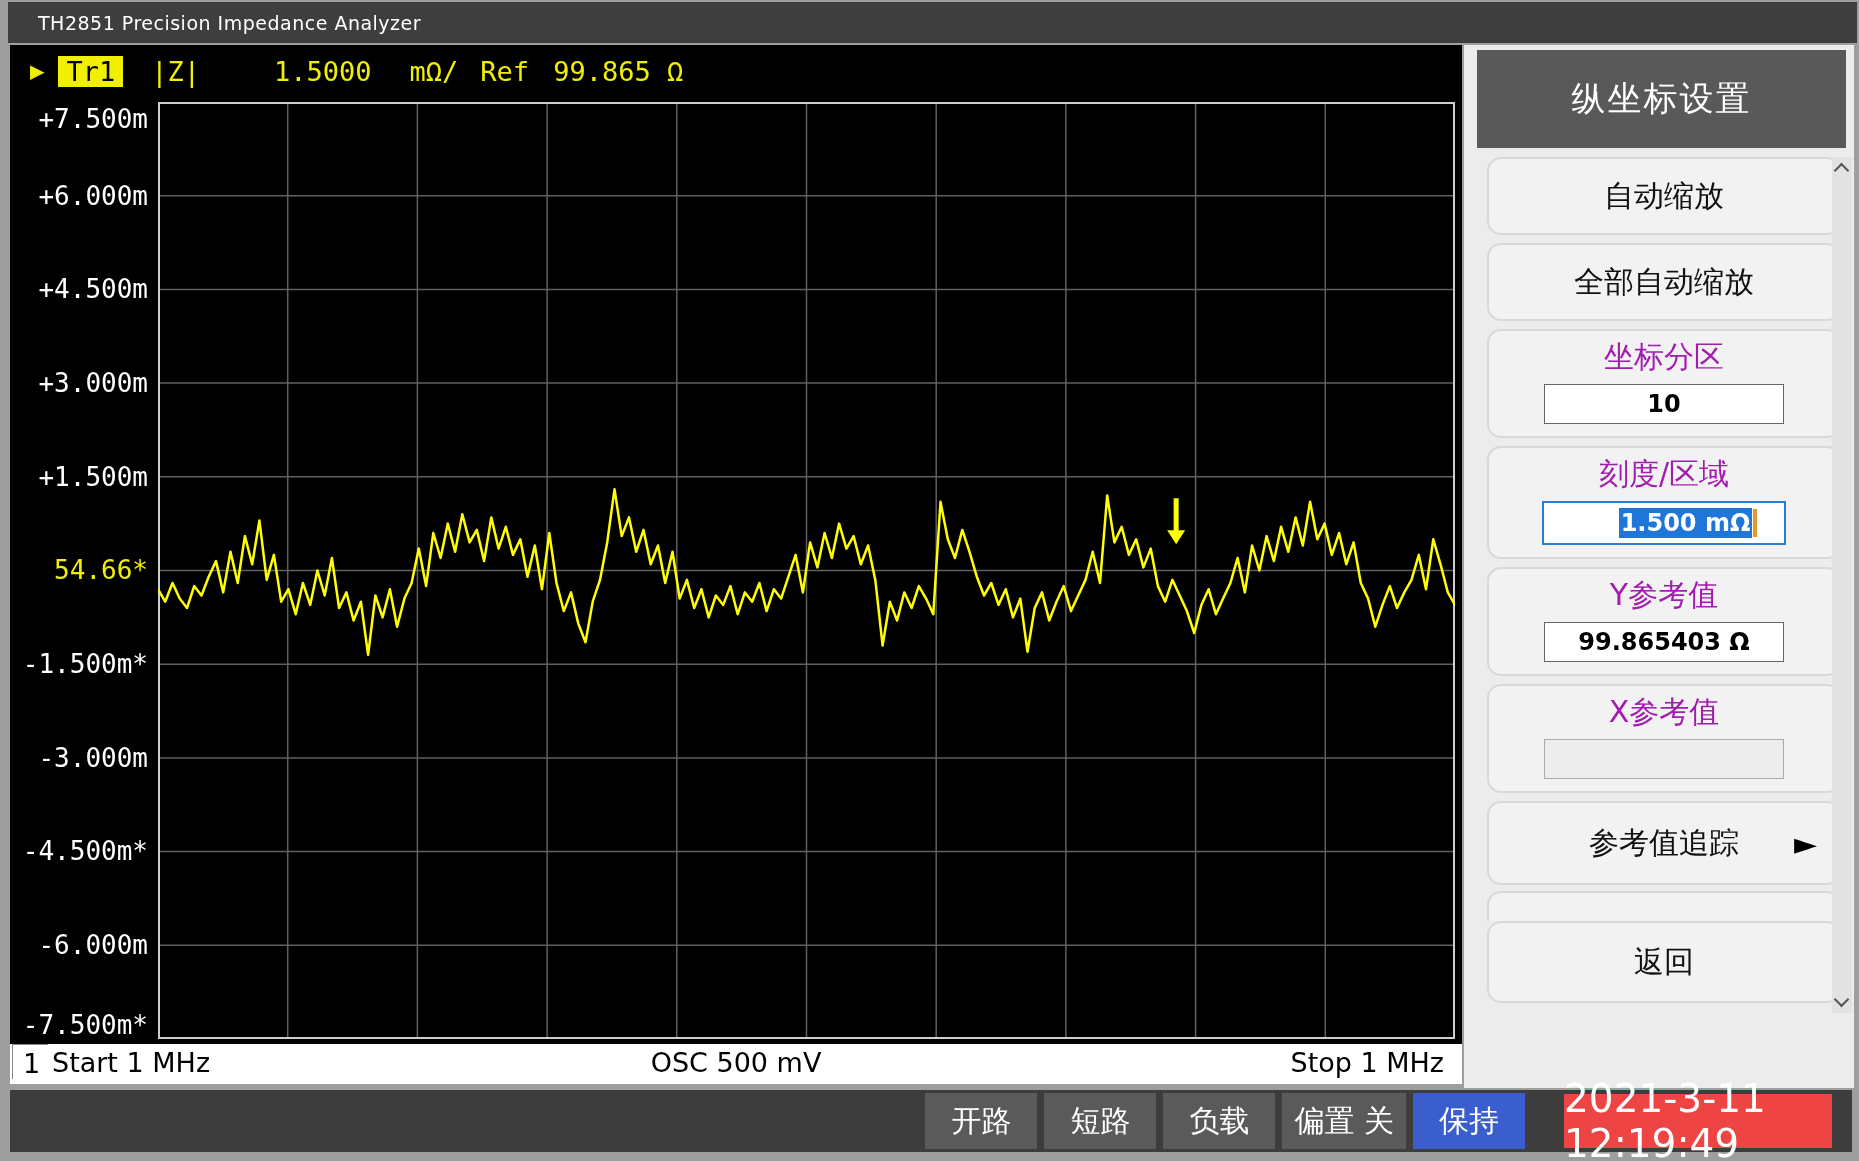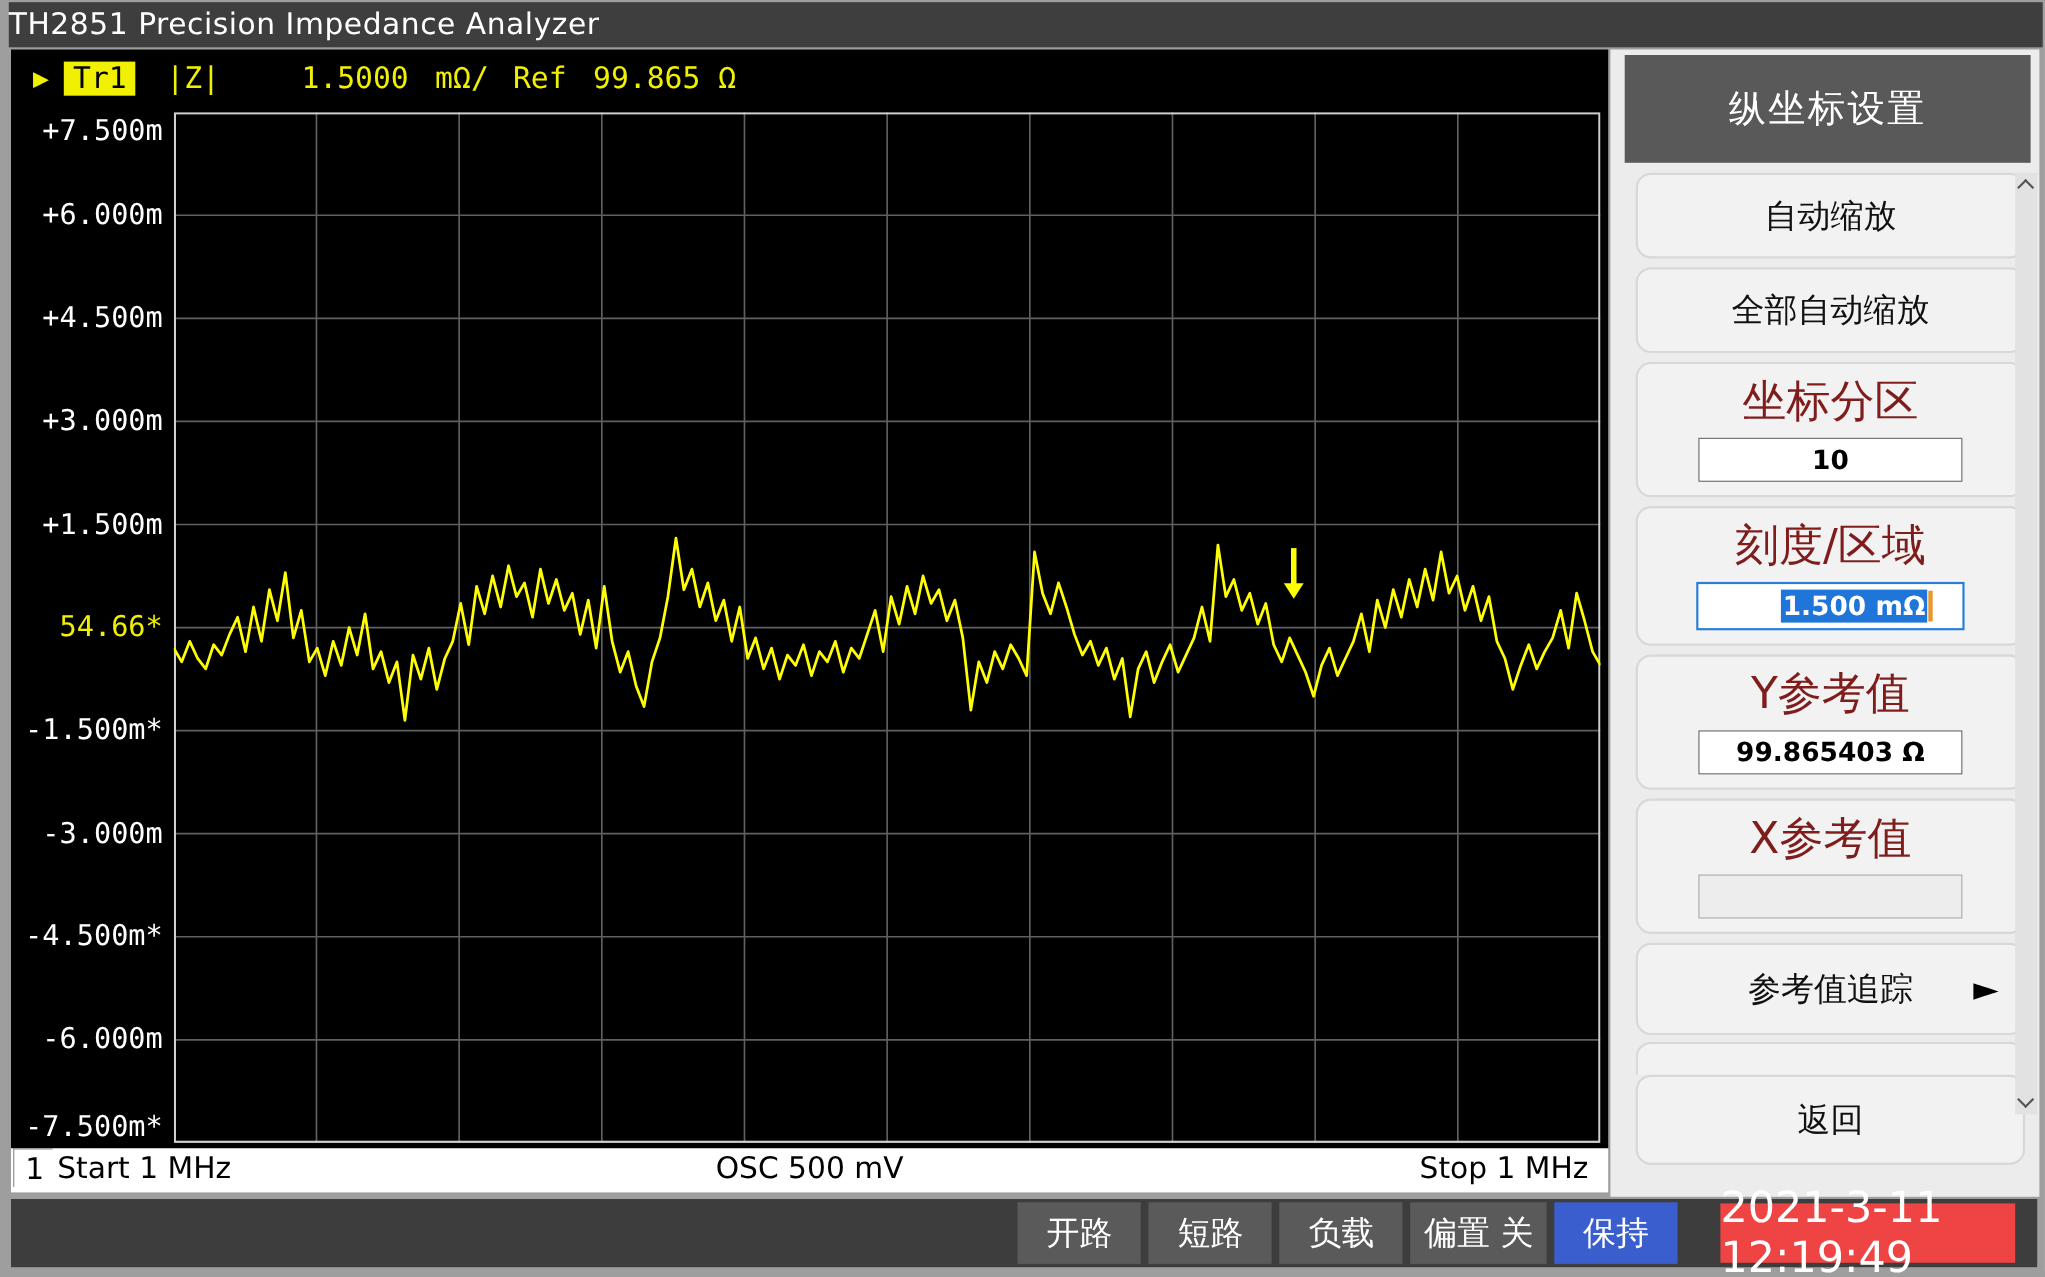"TH2851 Precision Impedance Analyzer" .titlebar .t { font-size: 27px -> 19px; padding-left: none -> 30px }
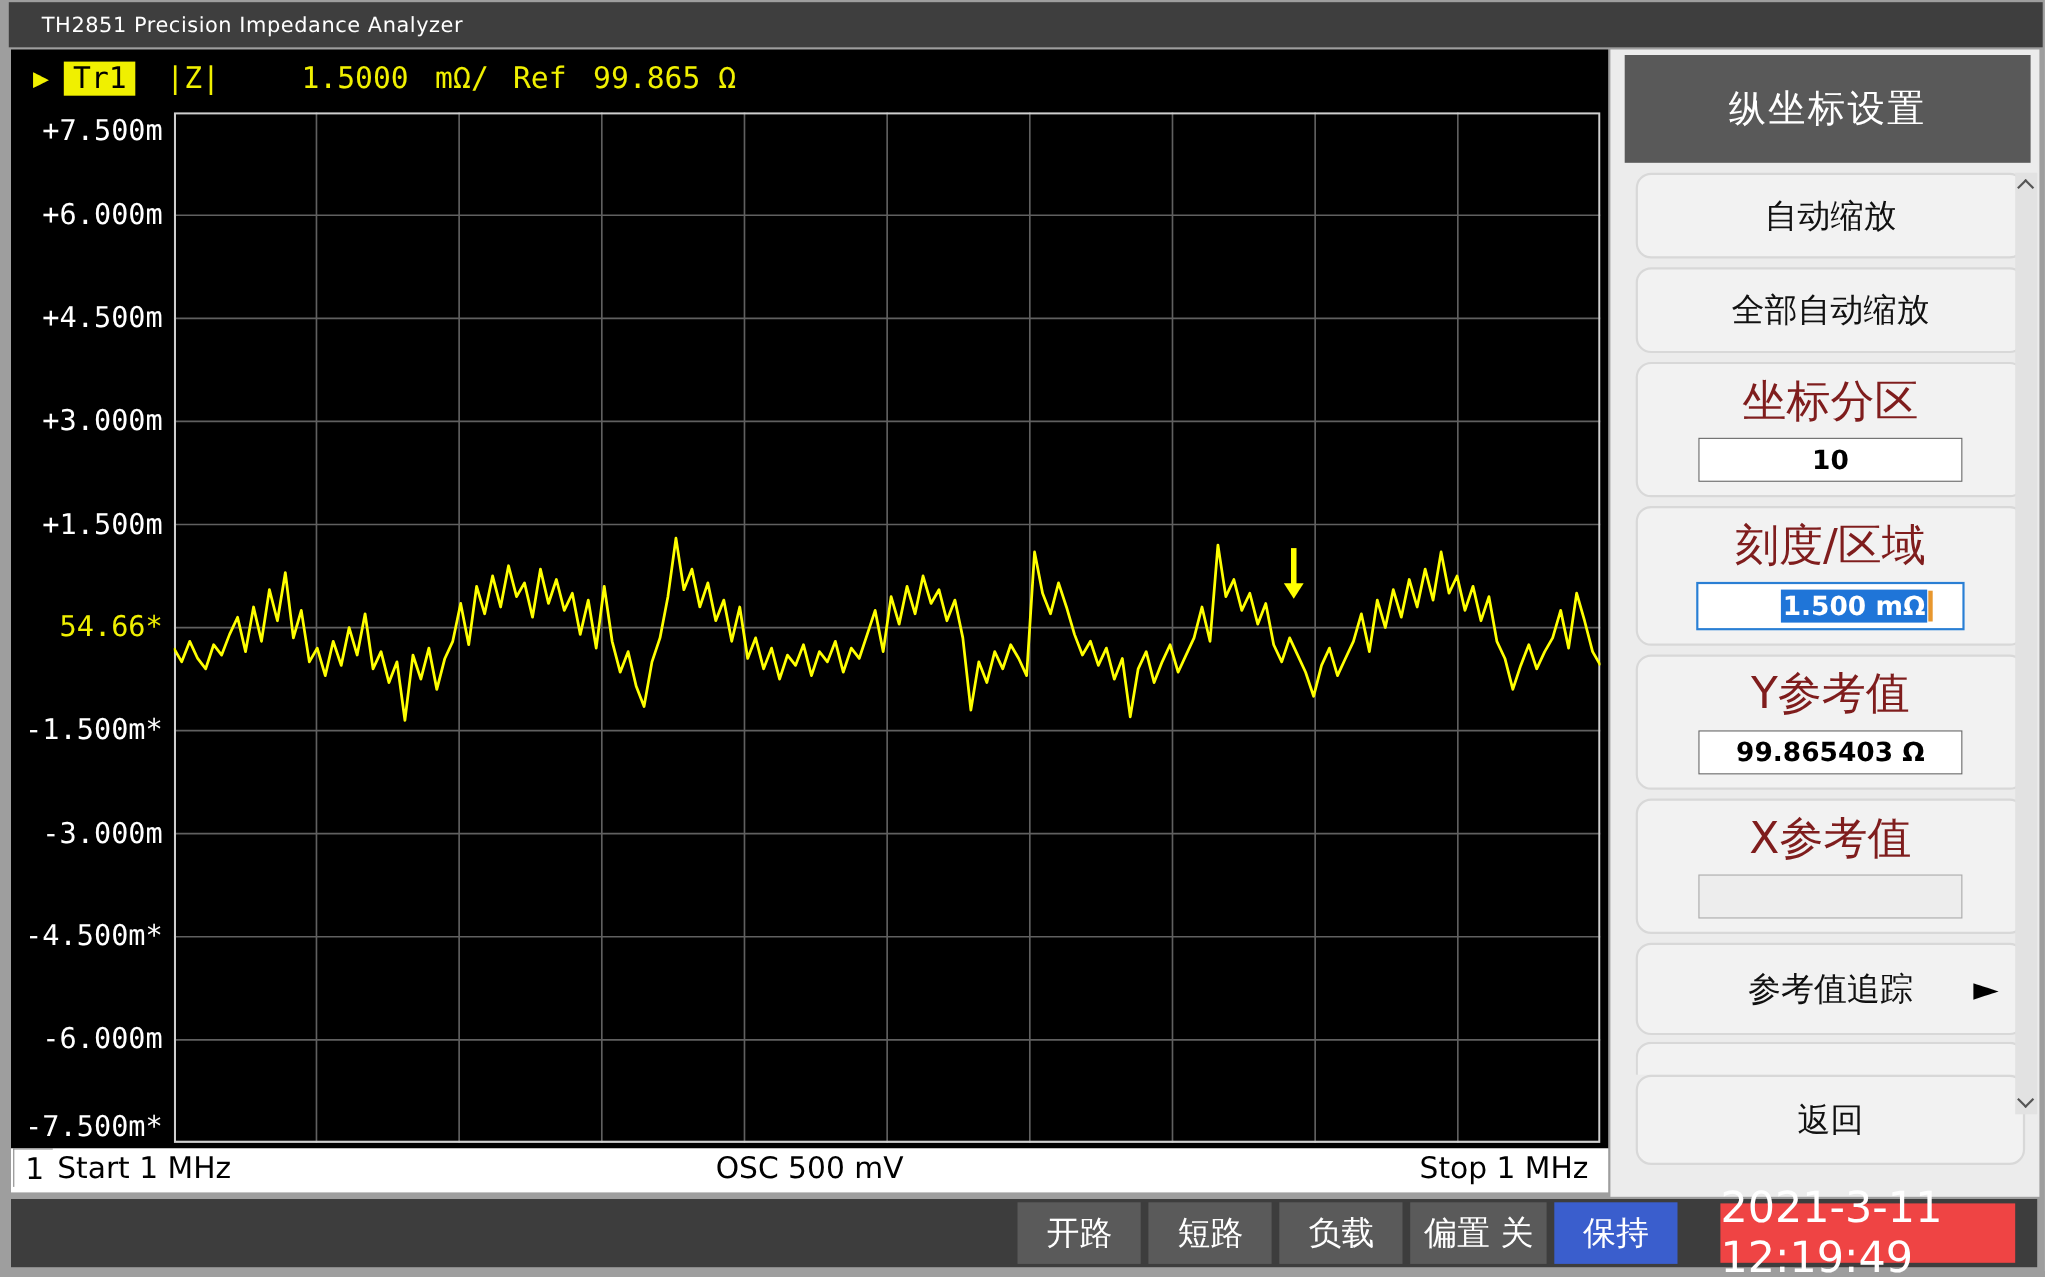"1.5000" .trace-info .scaleval { margin-right: 24px -> 38px }
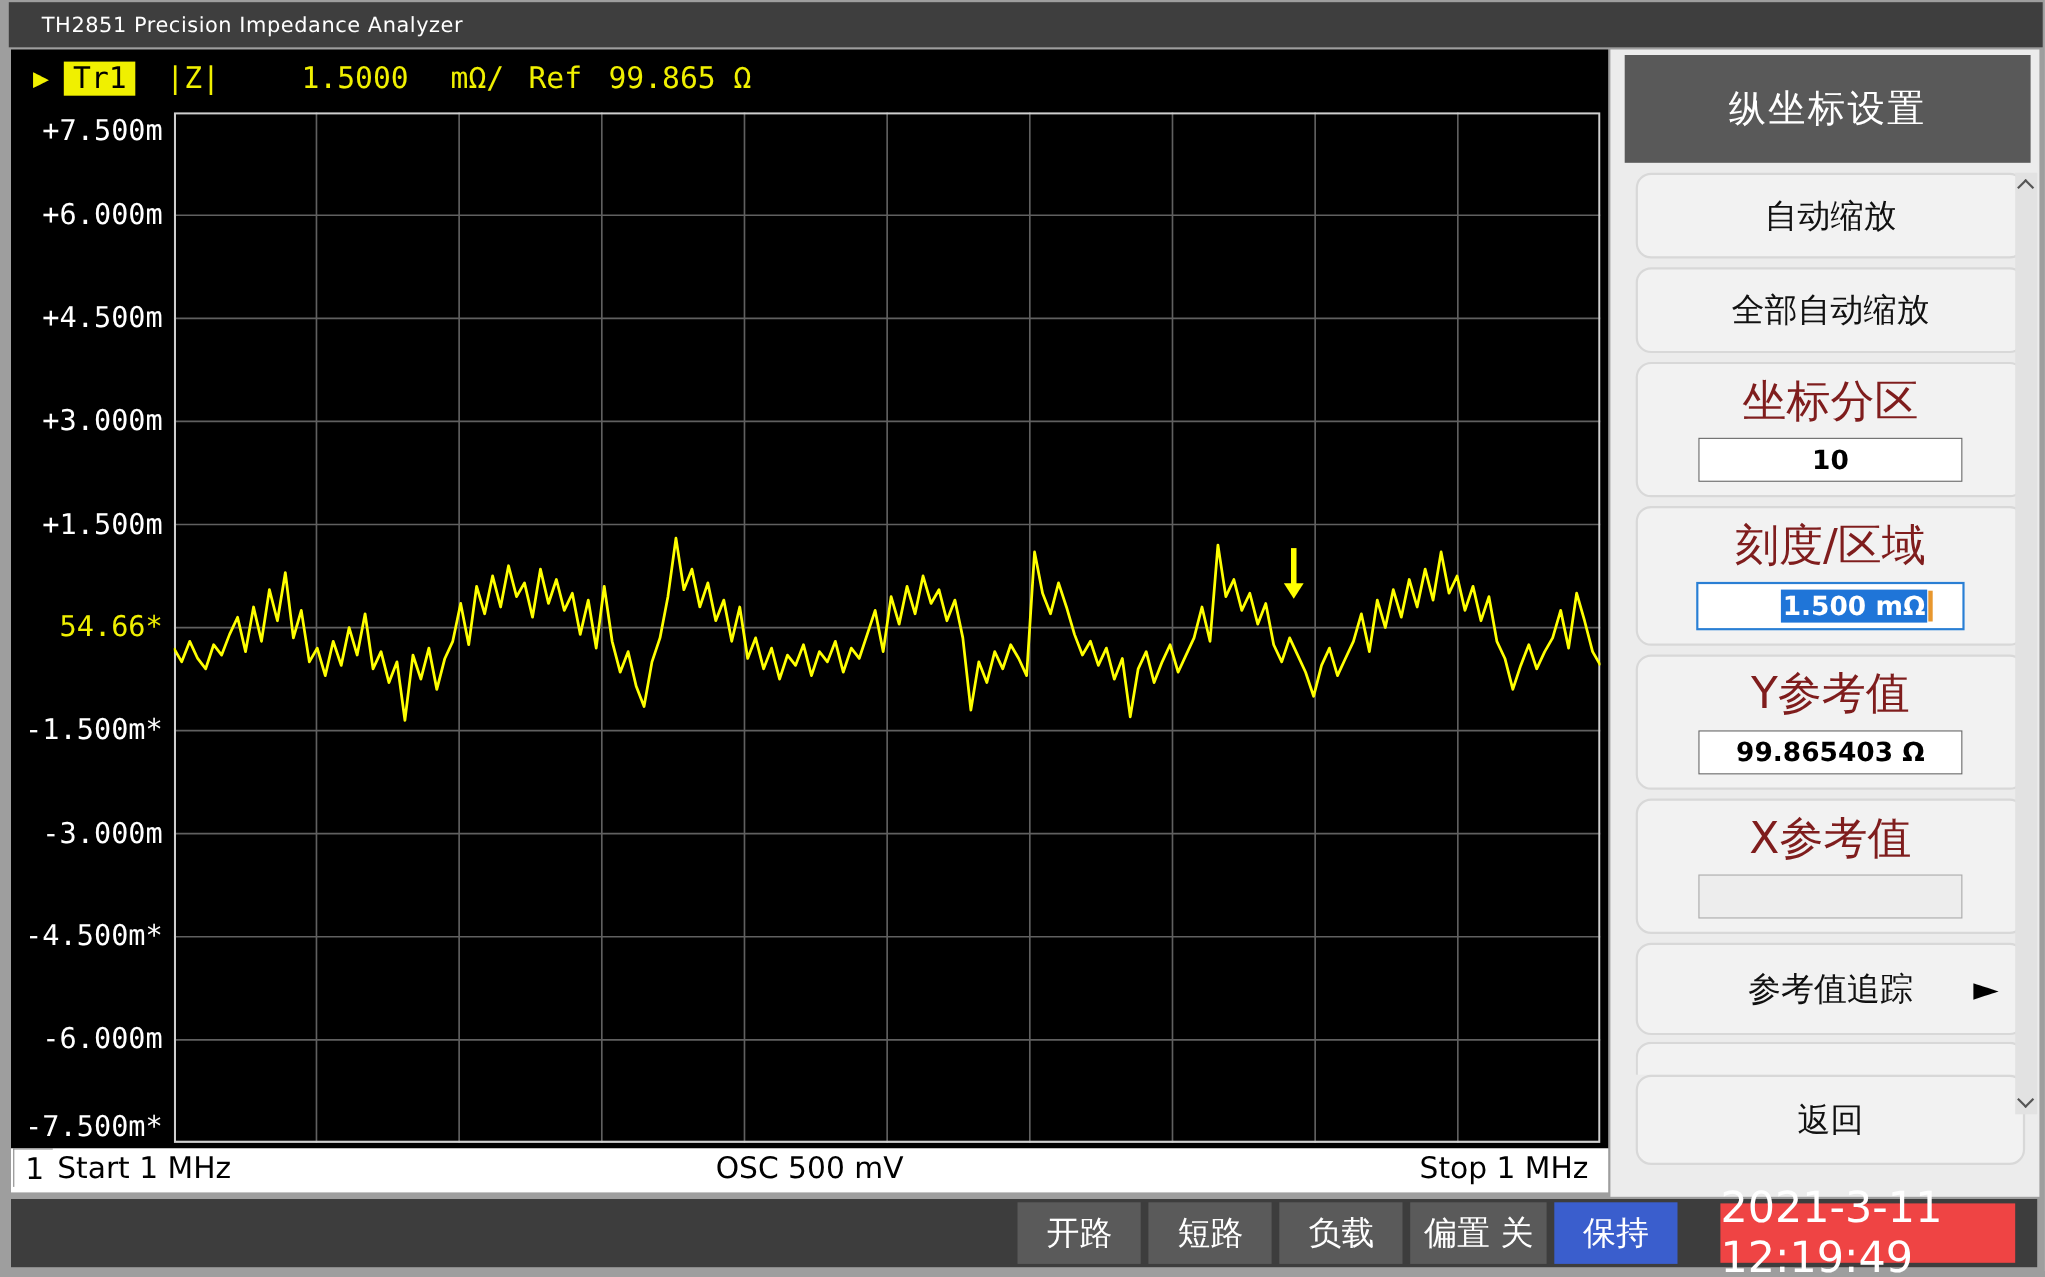"坐标分区" .sgroup .glabel { color: #7f1d1d -> #a21caf; font-size: 40px -> 30px }
